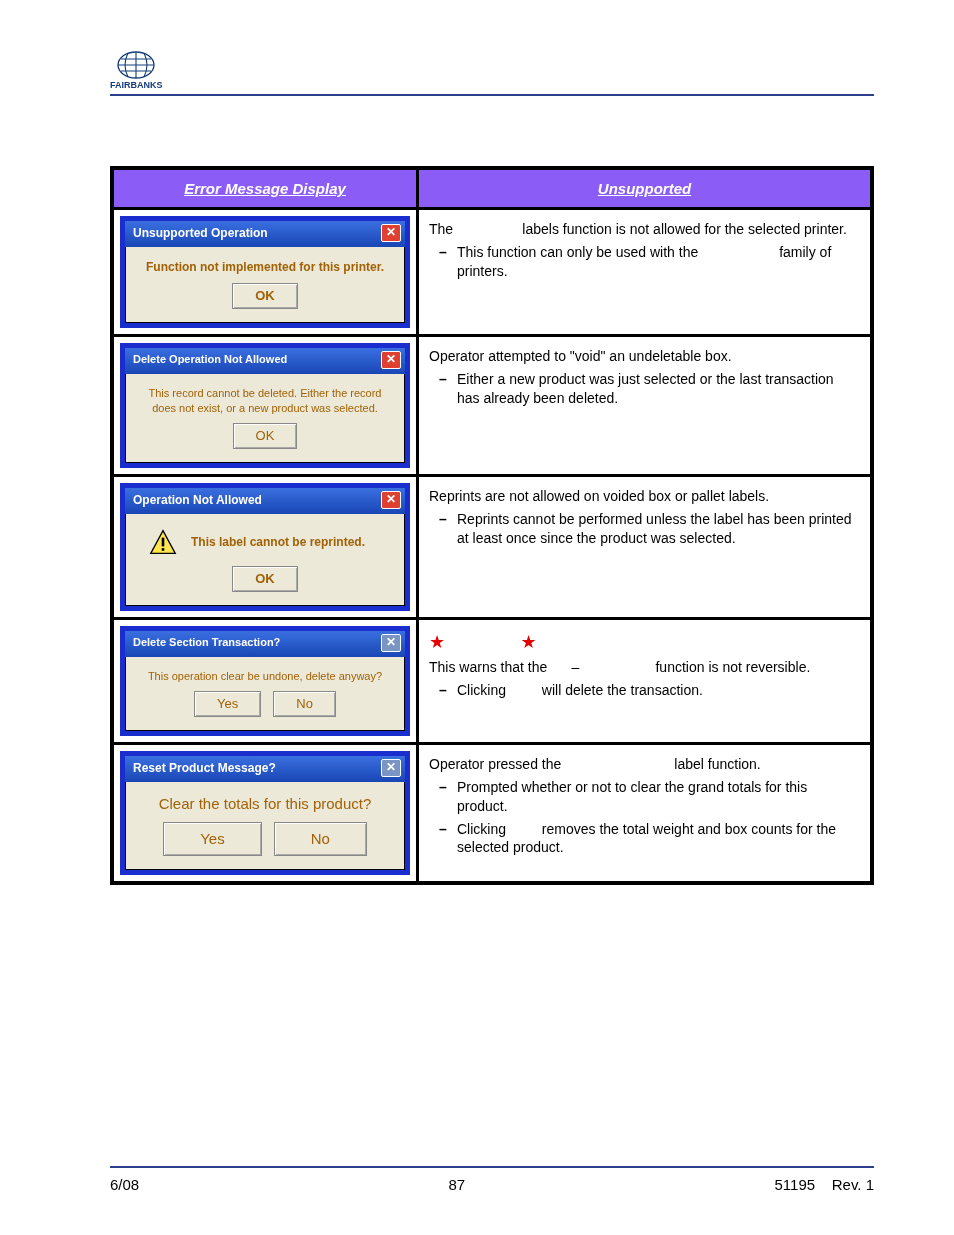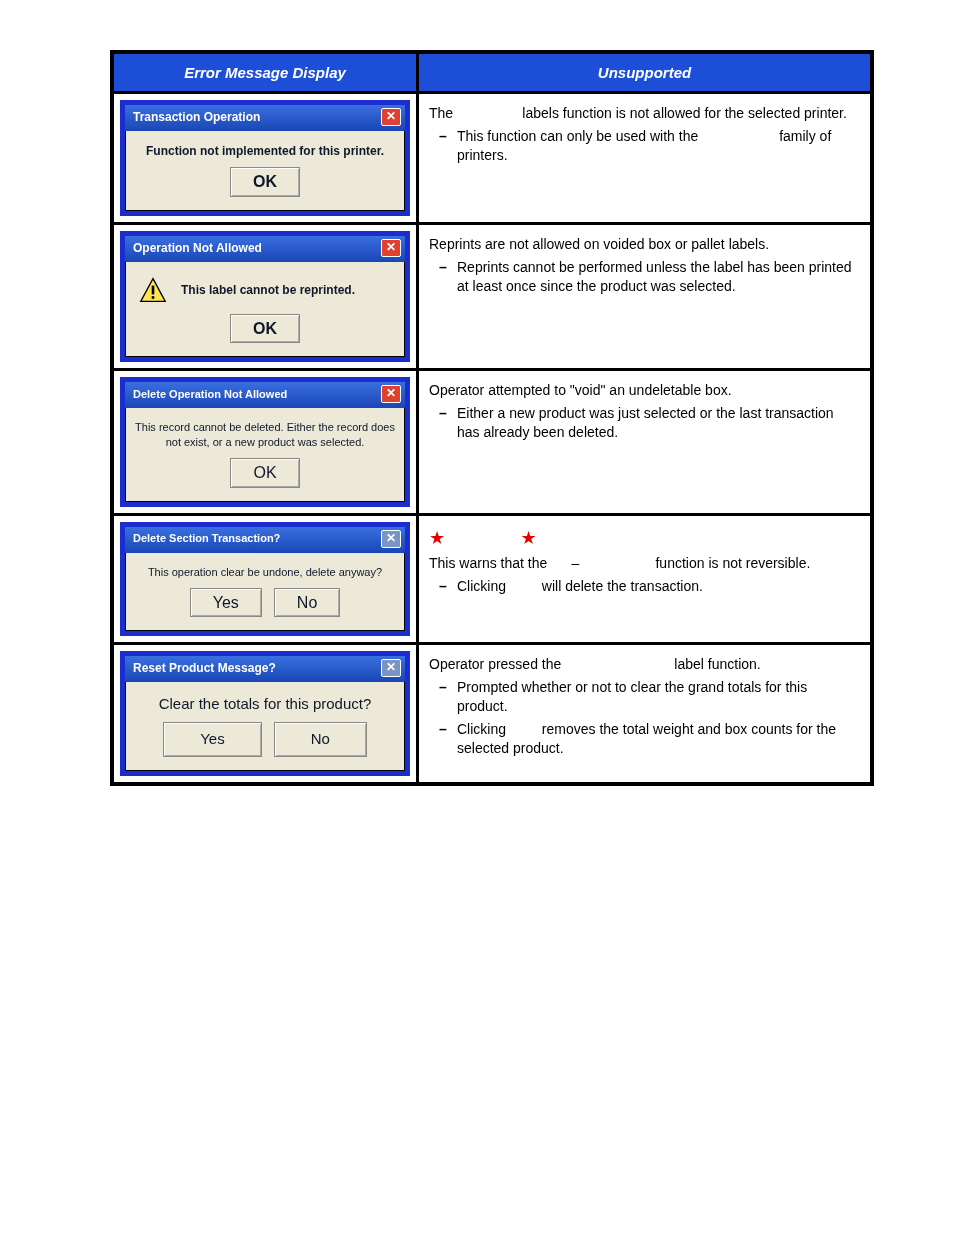"FAIRBANKS" div.header { html: none -> <div> <div> <svg> <ellipse></ellipse> <path></path> </svg> <span>FAIRBANKS</span> </div> <div>Section 8: Error Codes</div> </div> }
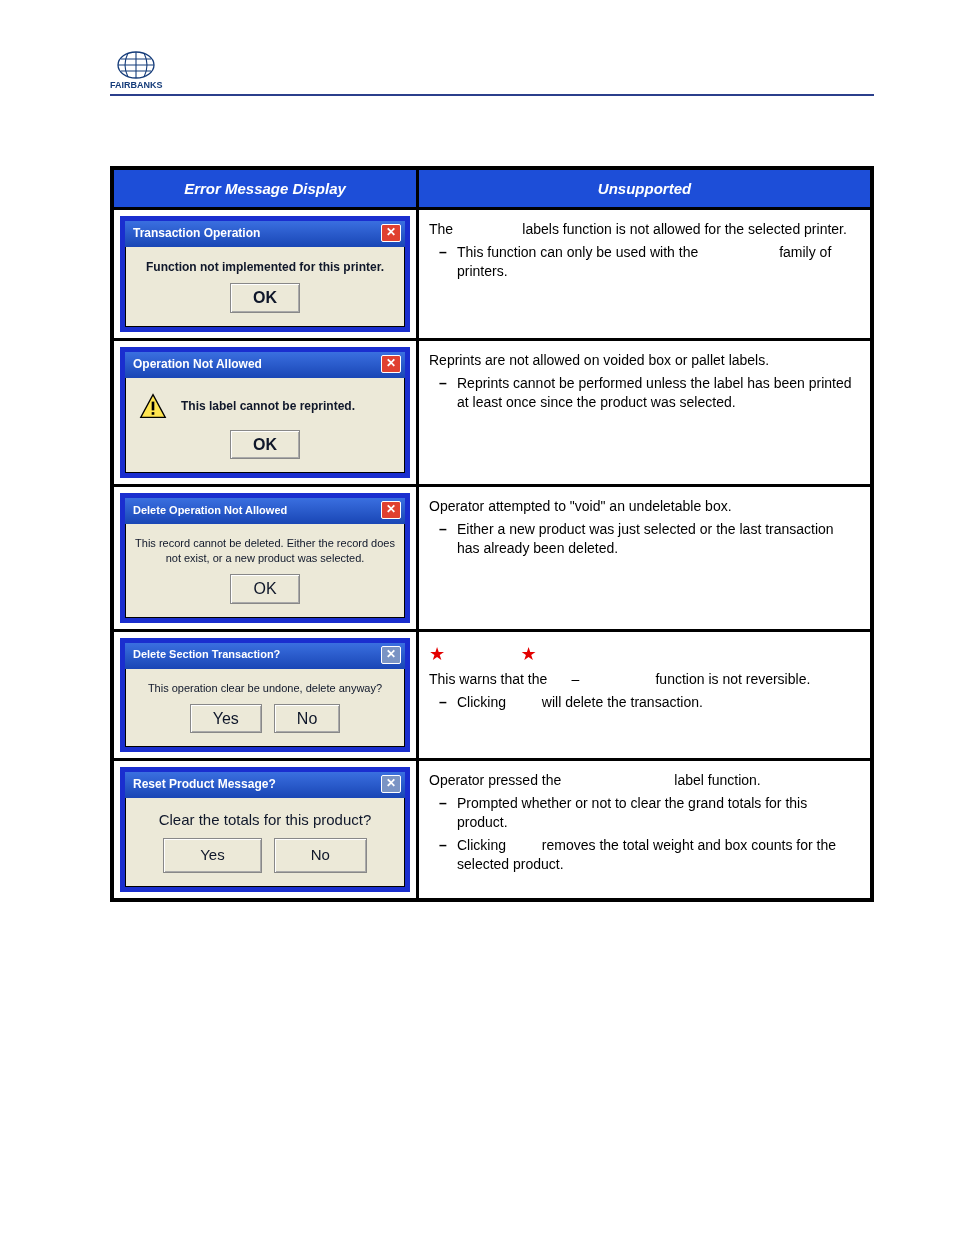"Error Message Display" table.err th { background: #1d4ed8 -> #8b5cf6; text-decoration: none -> underline }
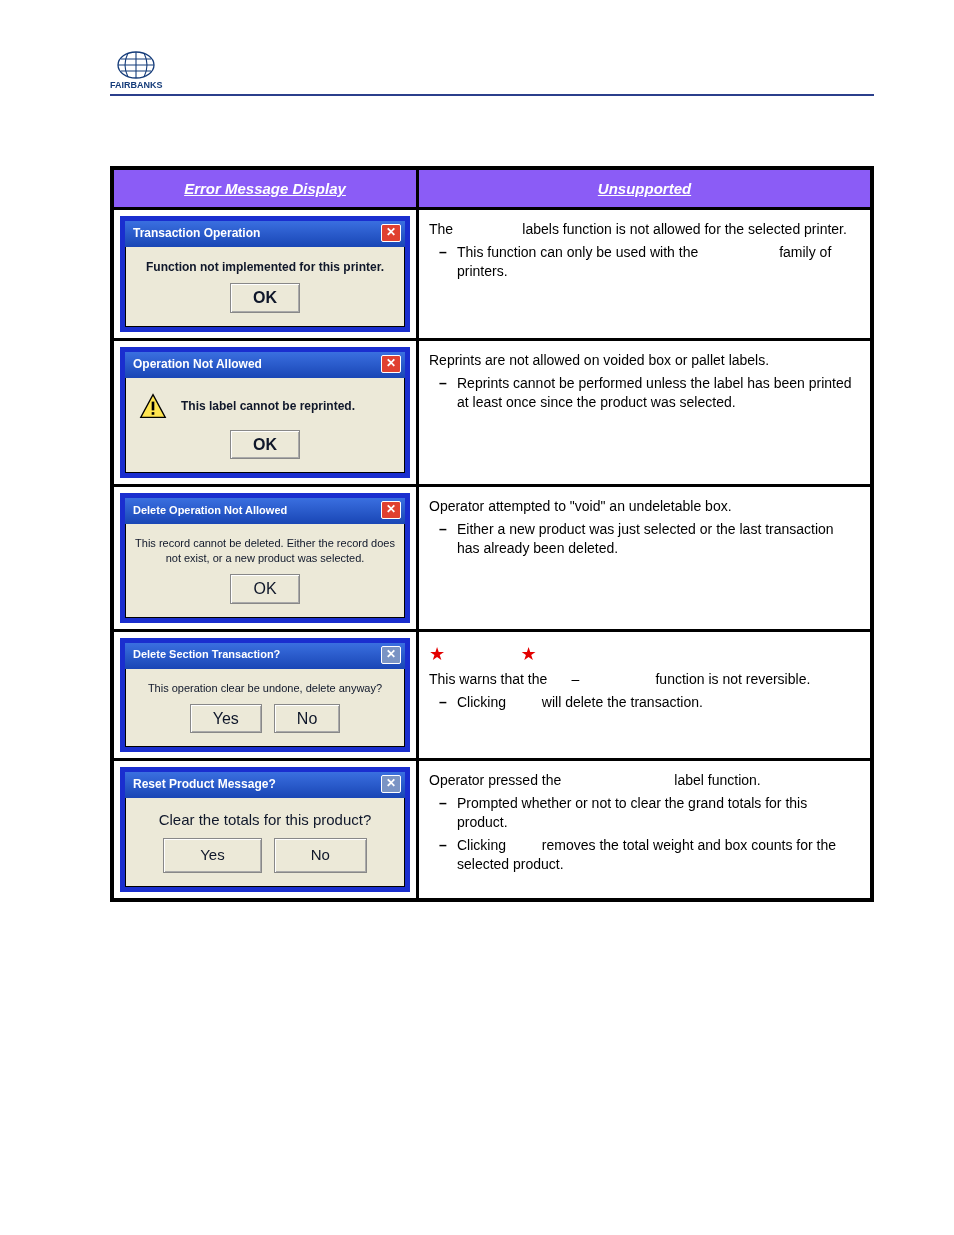"Transaction Operation" span { text: Transaction -> Unsupported }
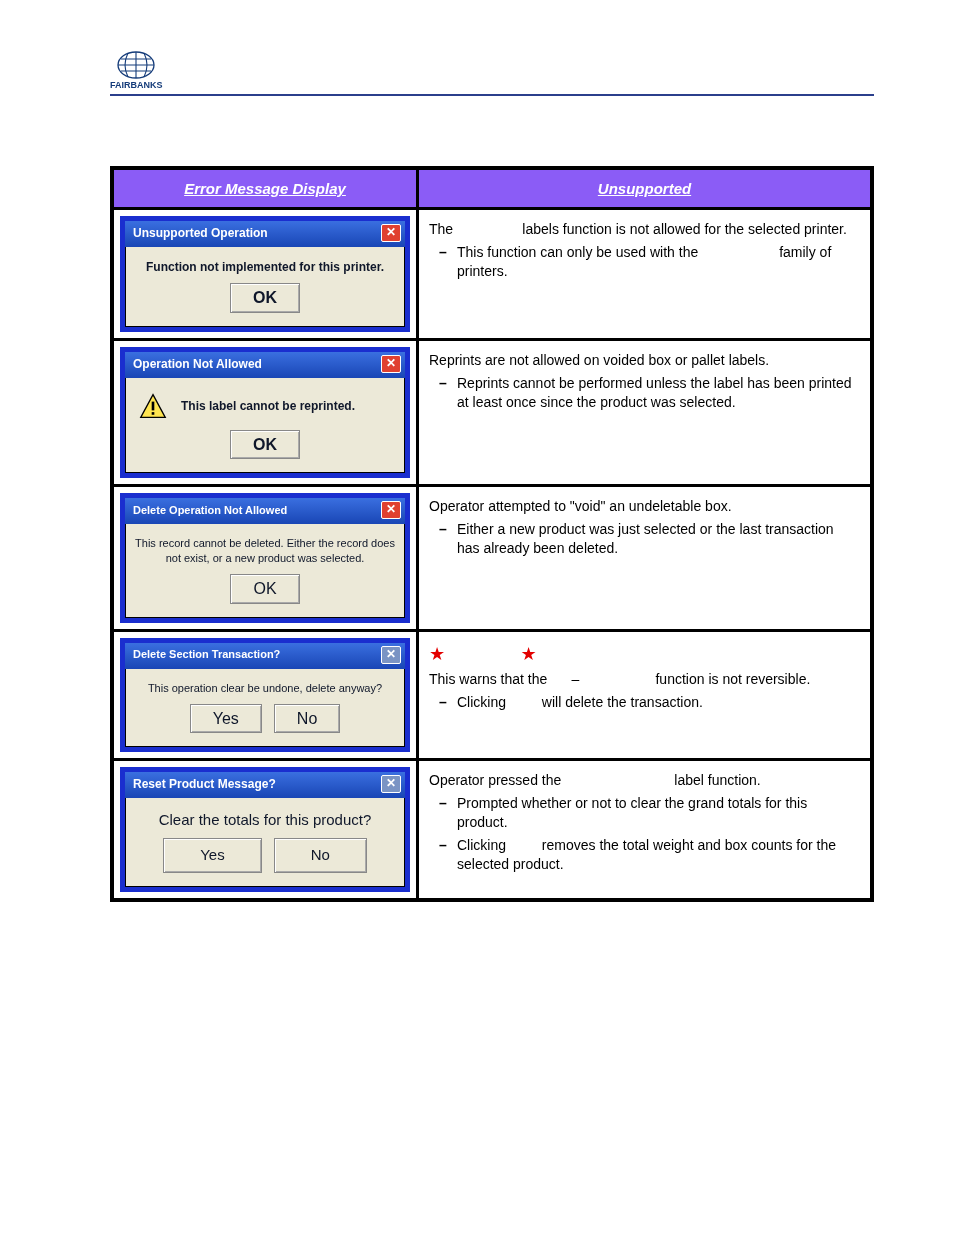"Function not implemented for this" .dlg .body { color: #0f172a -> #a16207; padding: 12px 10px -> 12px 20px }
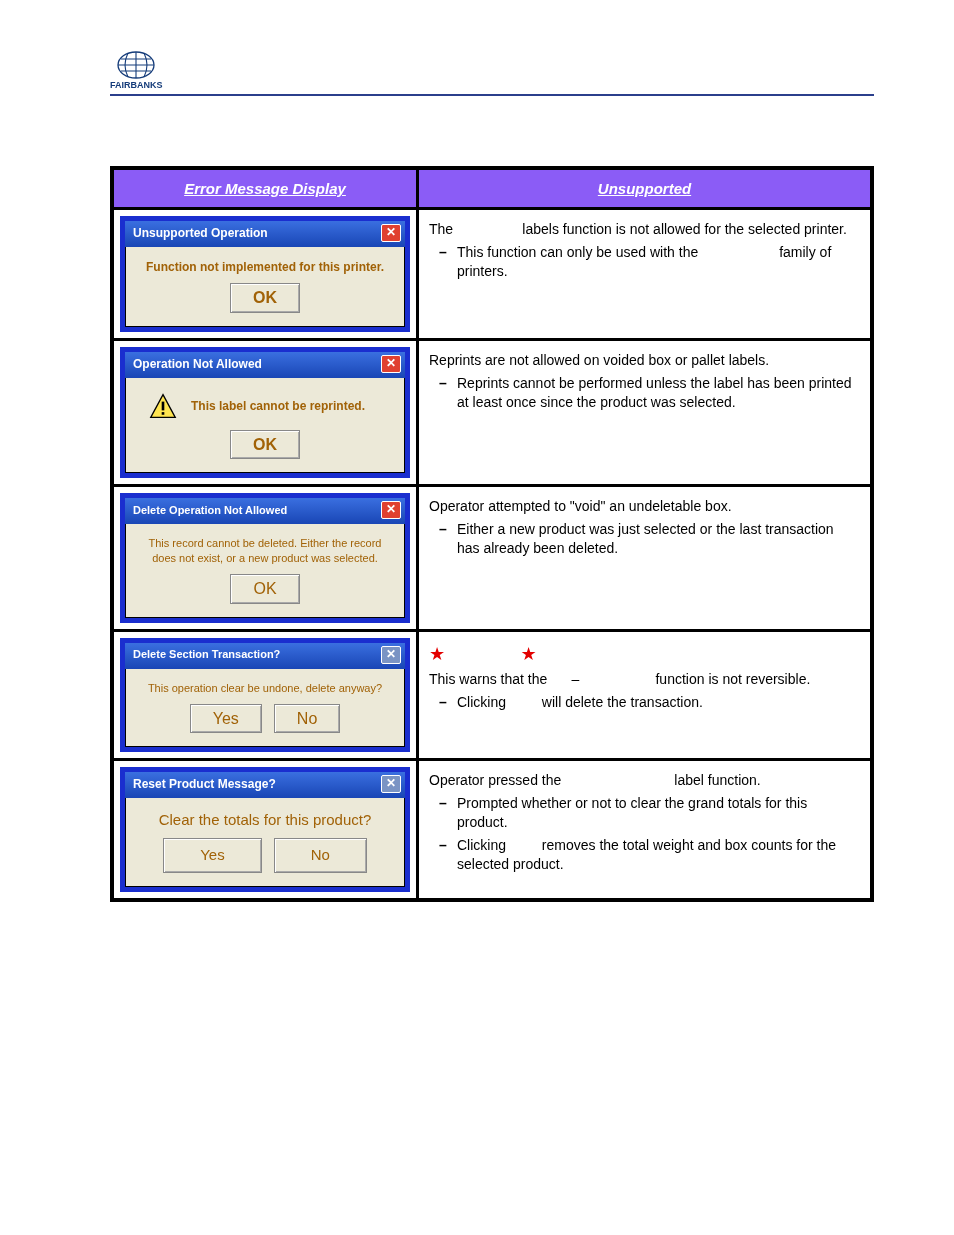"OK" .dlg .btn { font-size: 16px -> 13px }
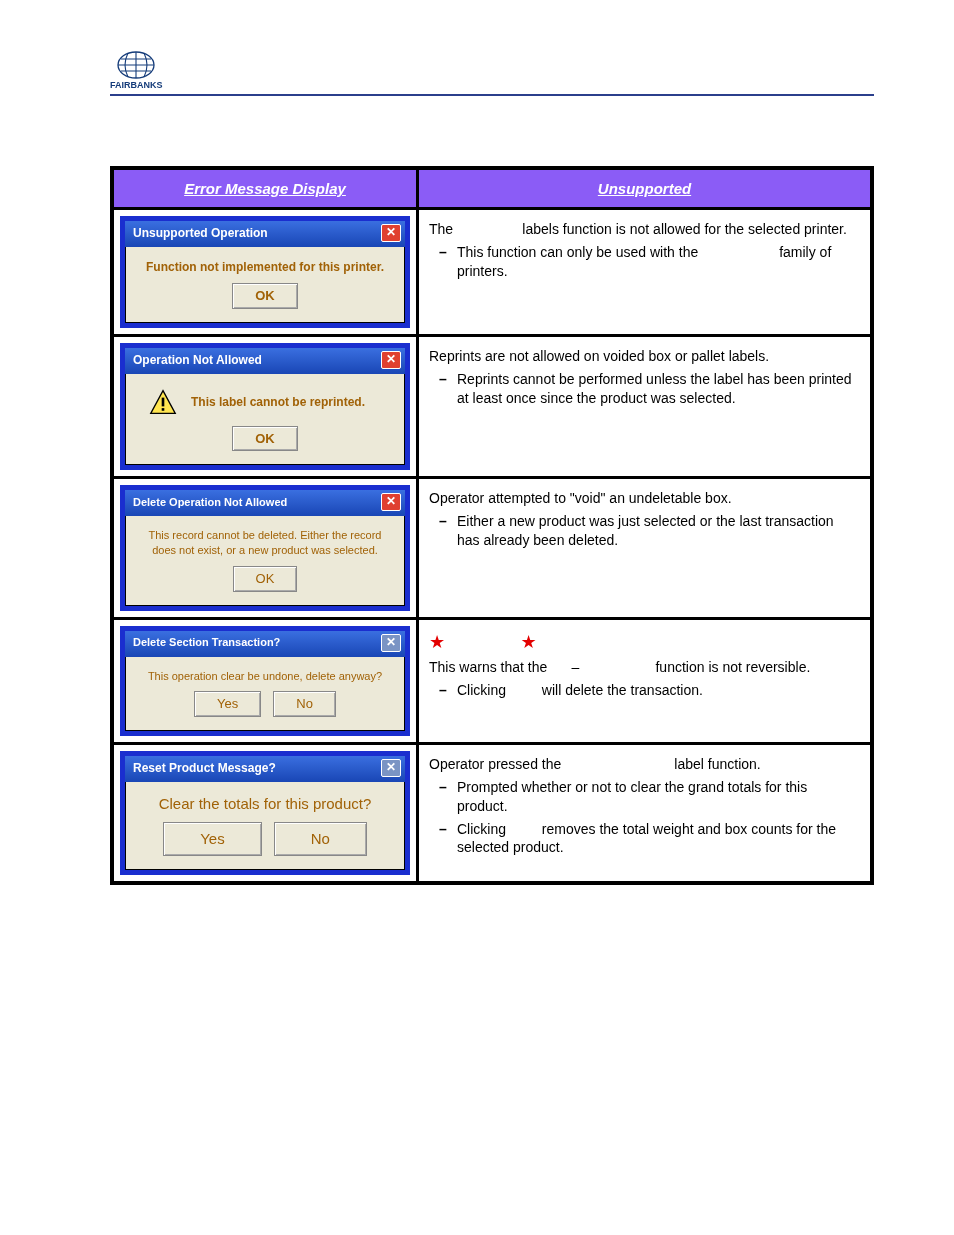"Operation Not Allowed" tr { order: before "Delete Operation Not Allowed" -> after "Delete Operation Not Allowed" }
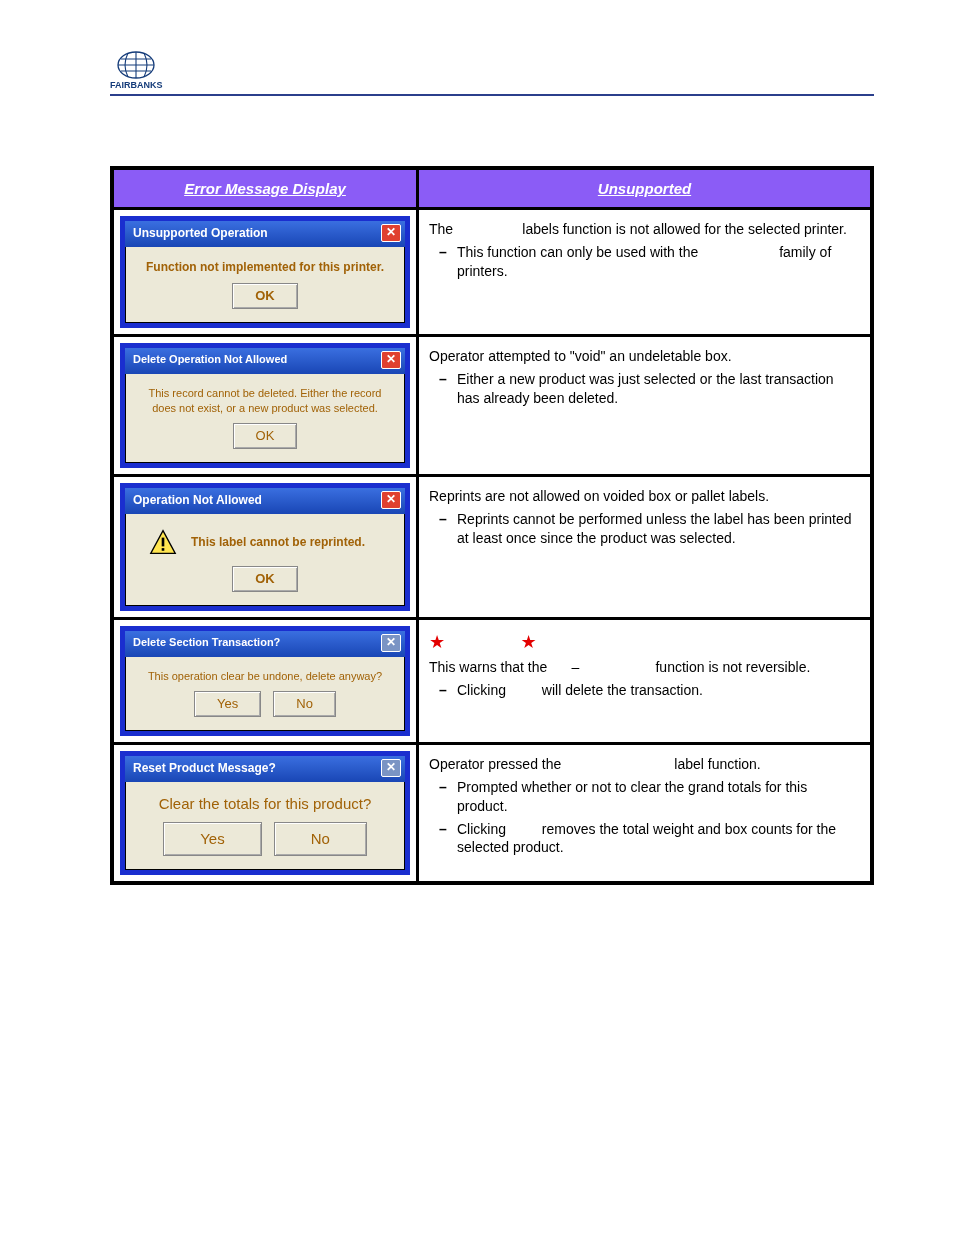"6/08" div.footer { html: none -> <div> <span>6/08</span> <span>87</span> <span>51195 Rev. 1</span> </div> }
